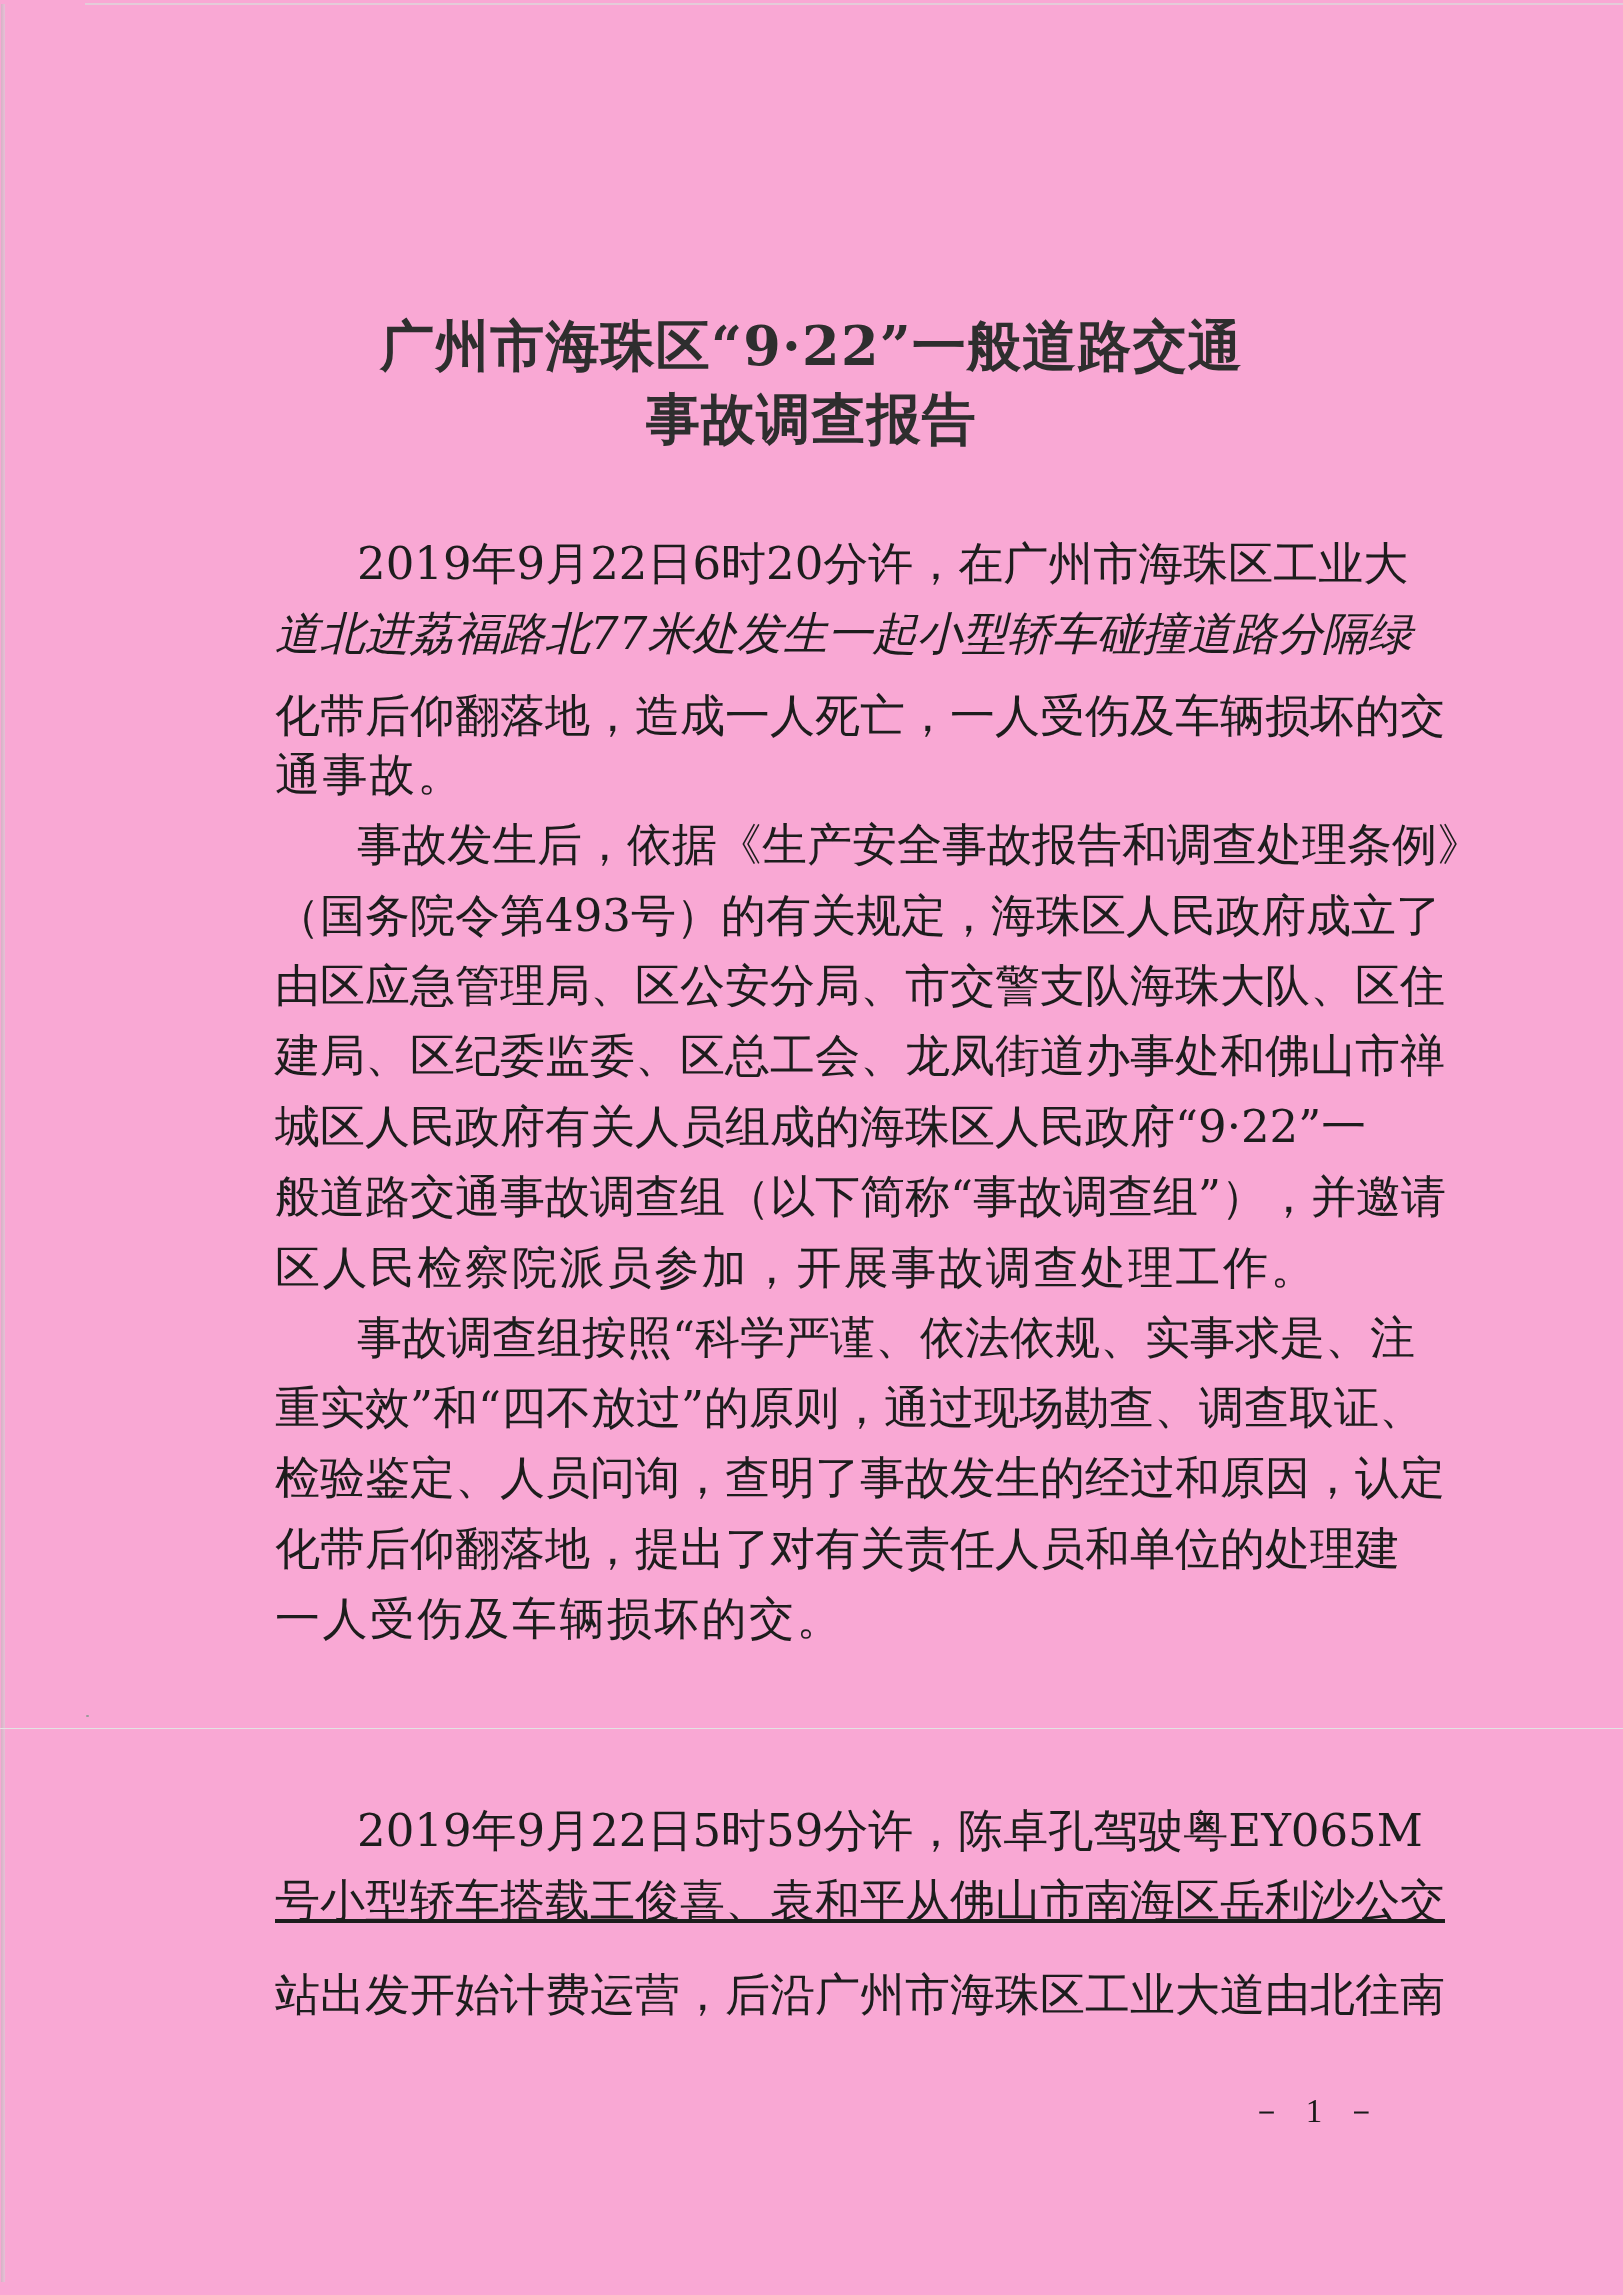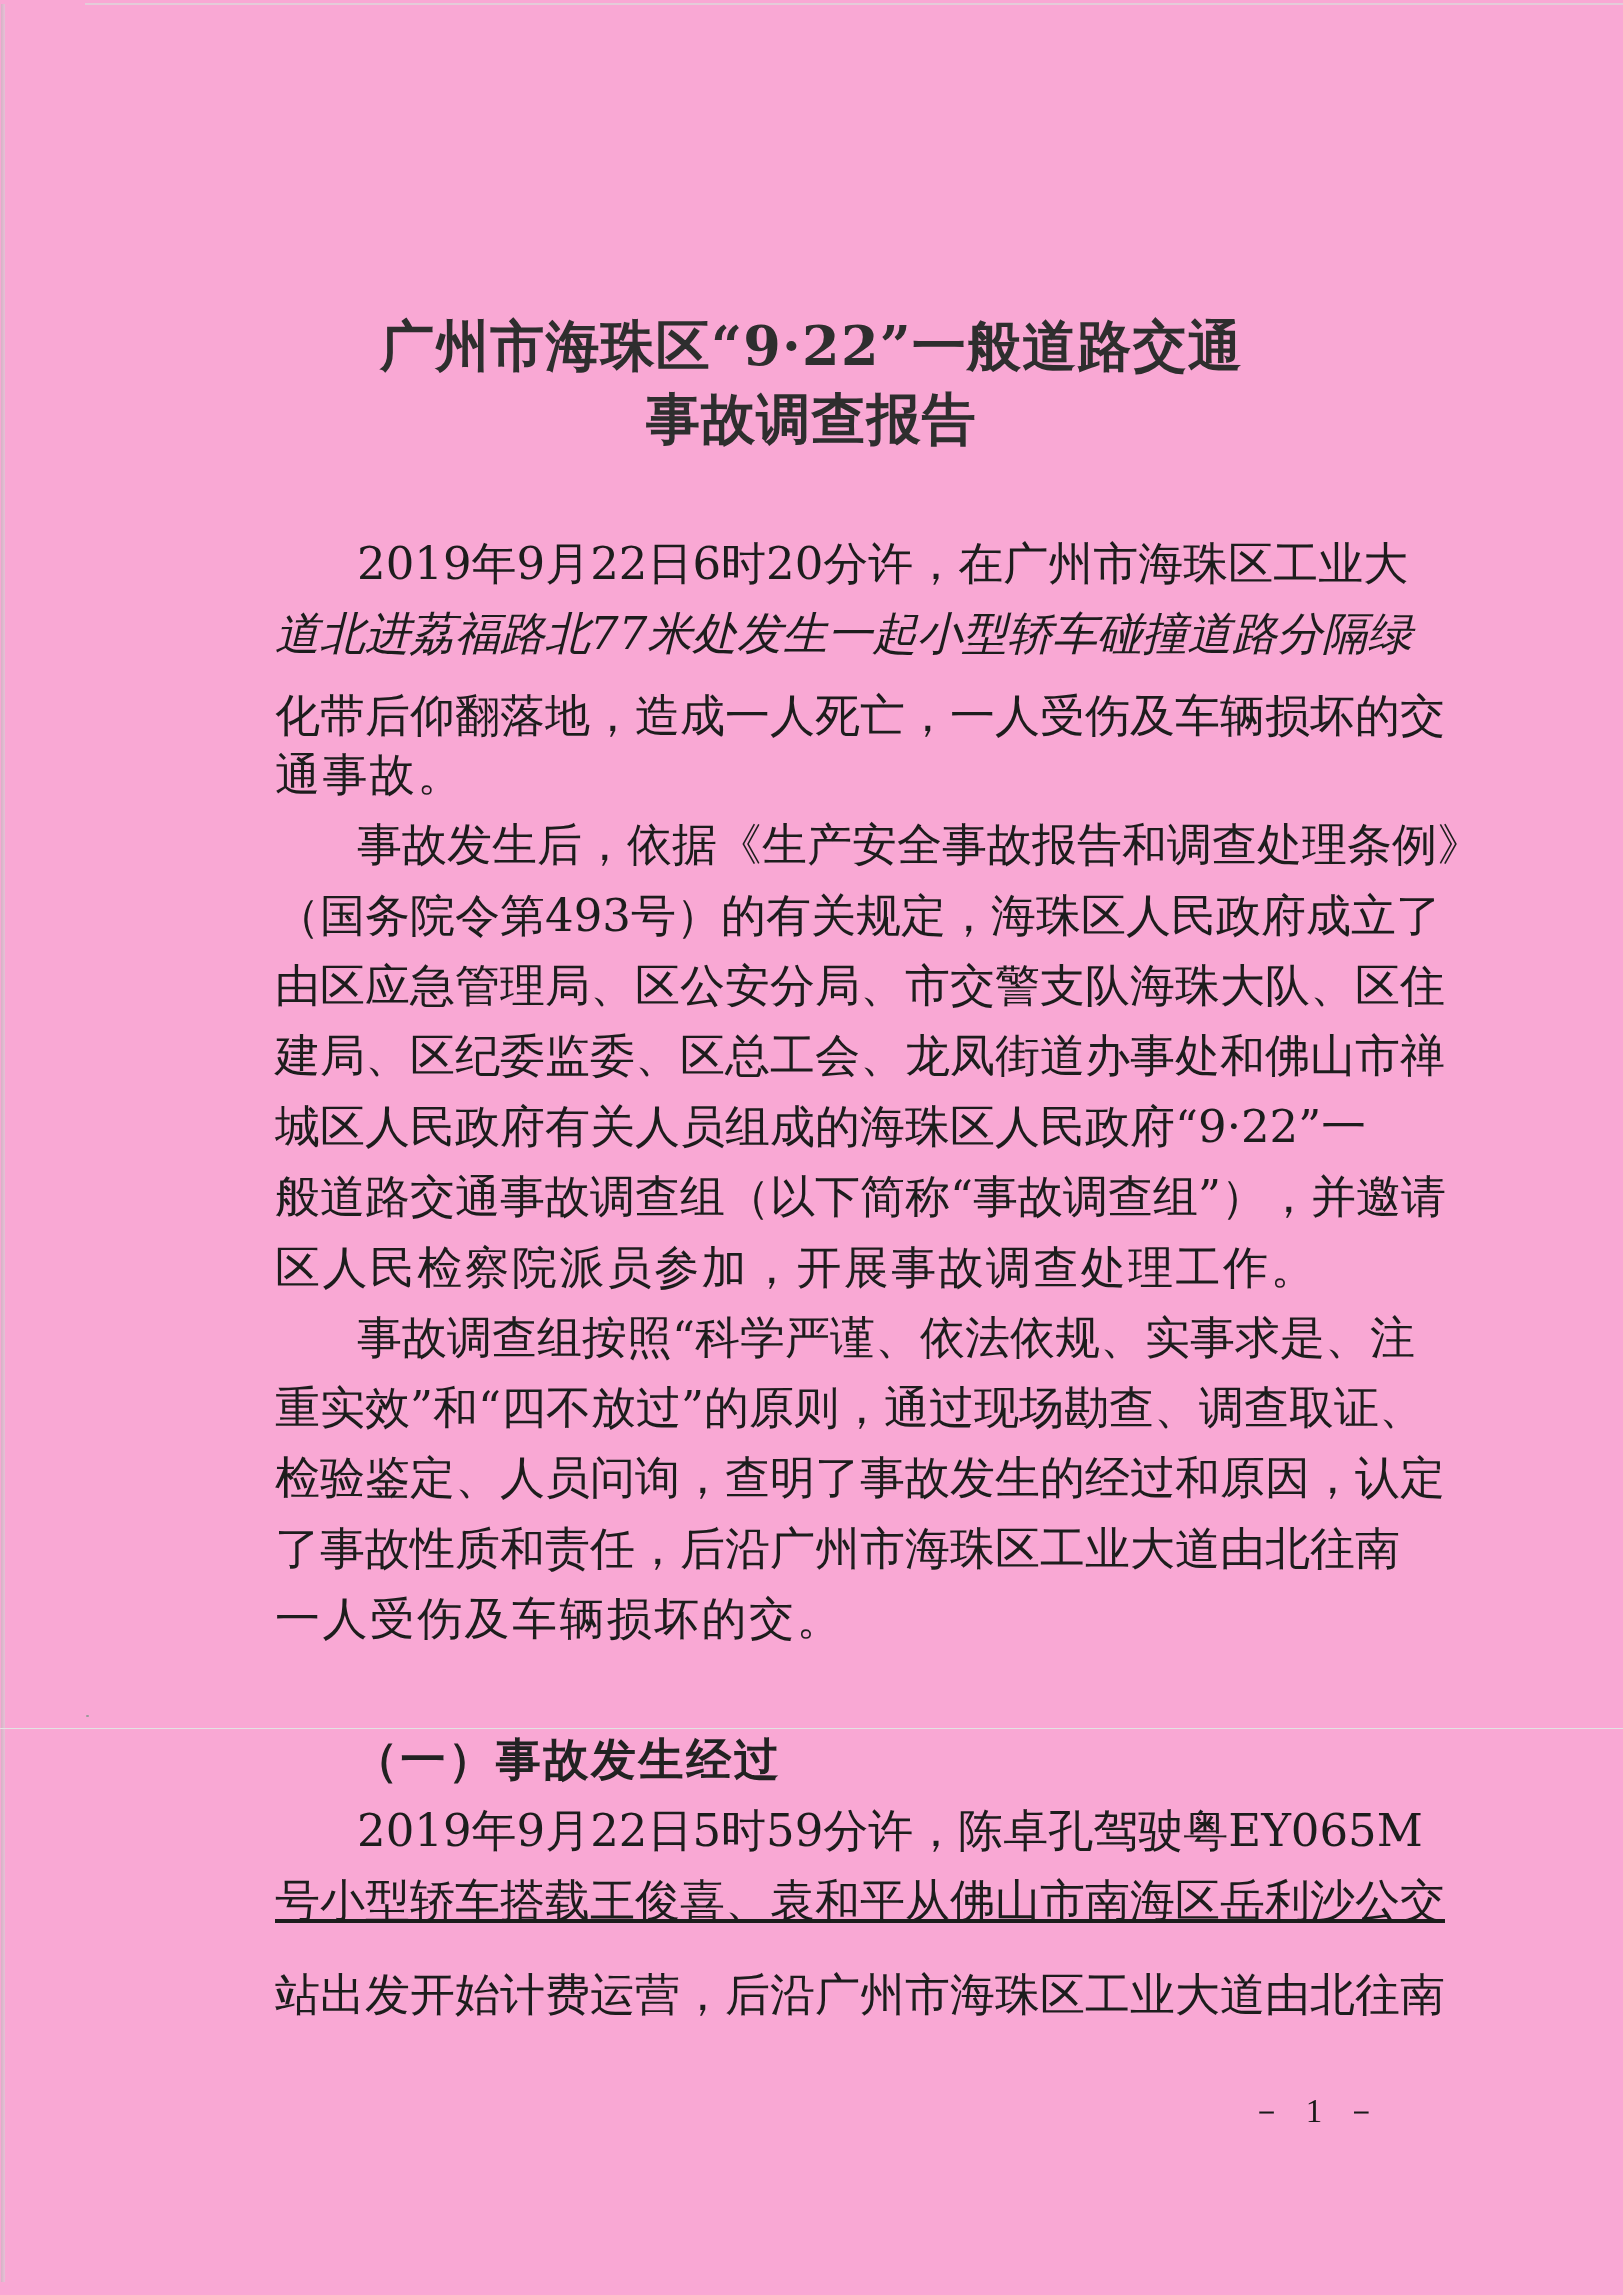"了事故性质和责任，后沿广州市海珠区工业大道由北往南" div.line { text: 了事故性质和责任，后沿广州市海珠区工业大道由北往南 -> 化带后仰翻落地，提出了对有关责任人员和单位的处理建 }
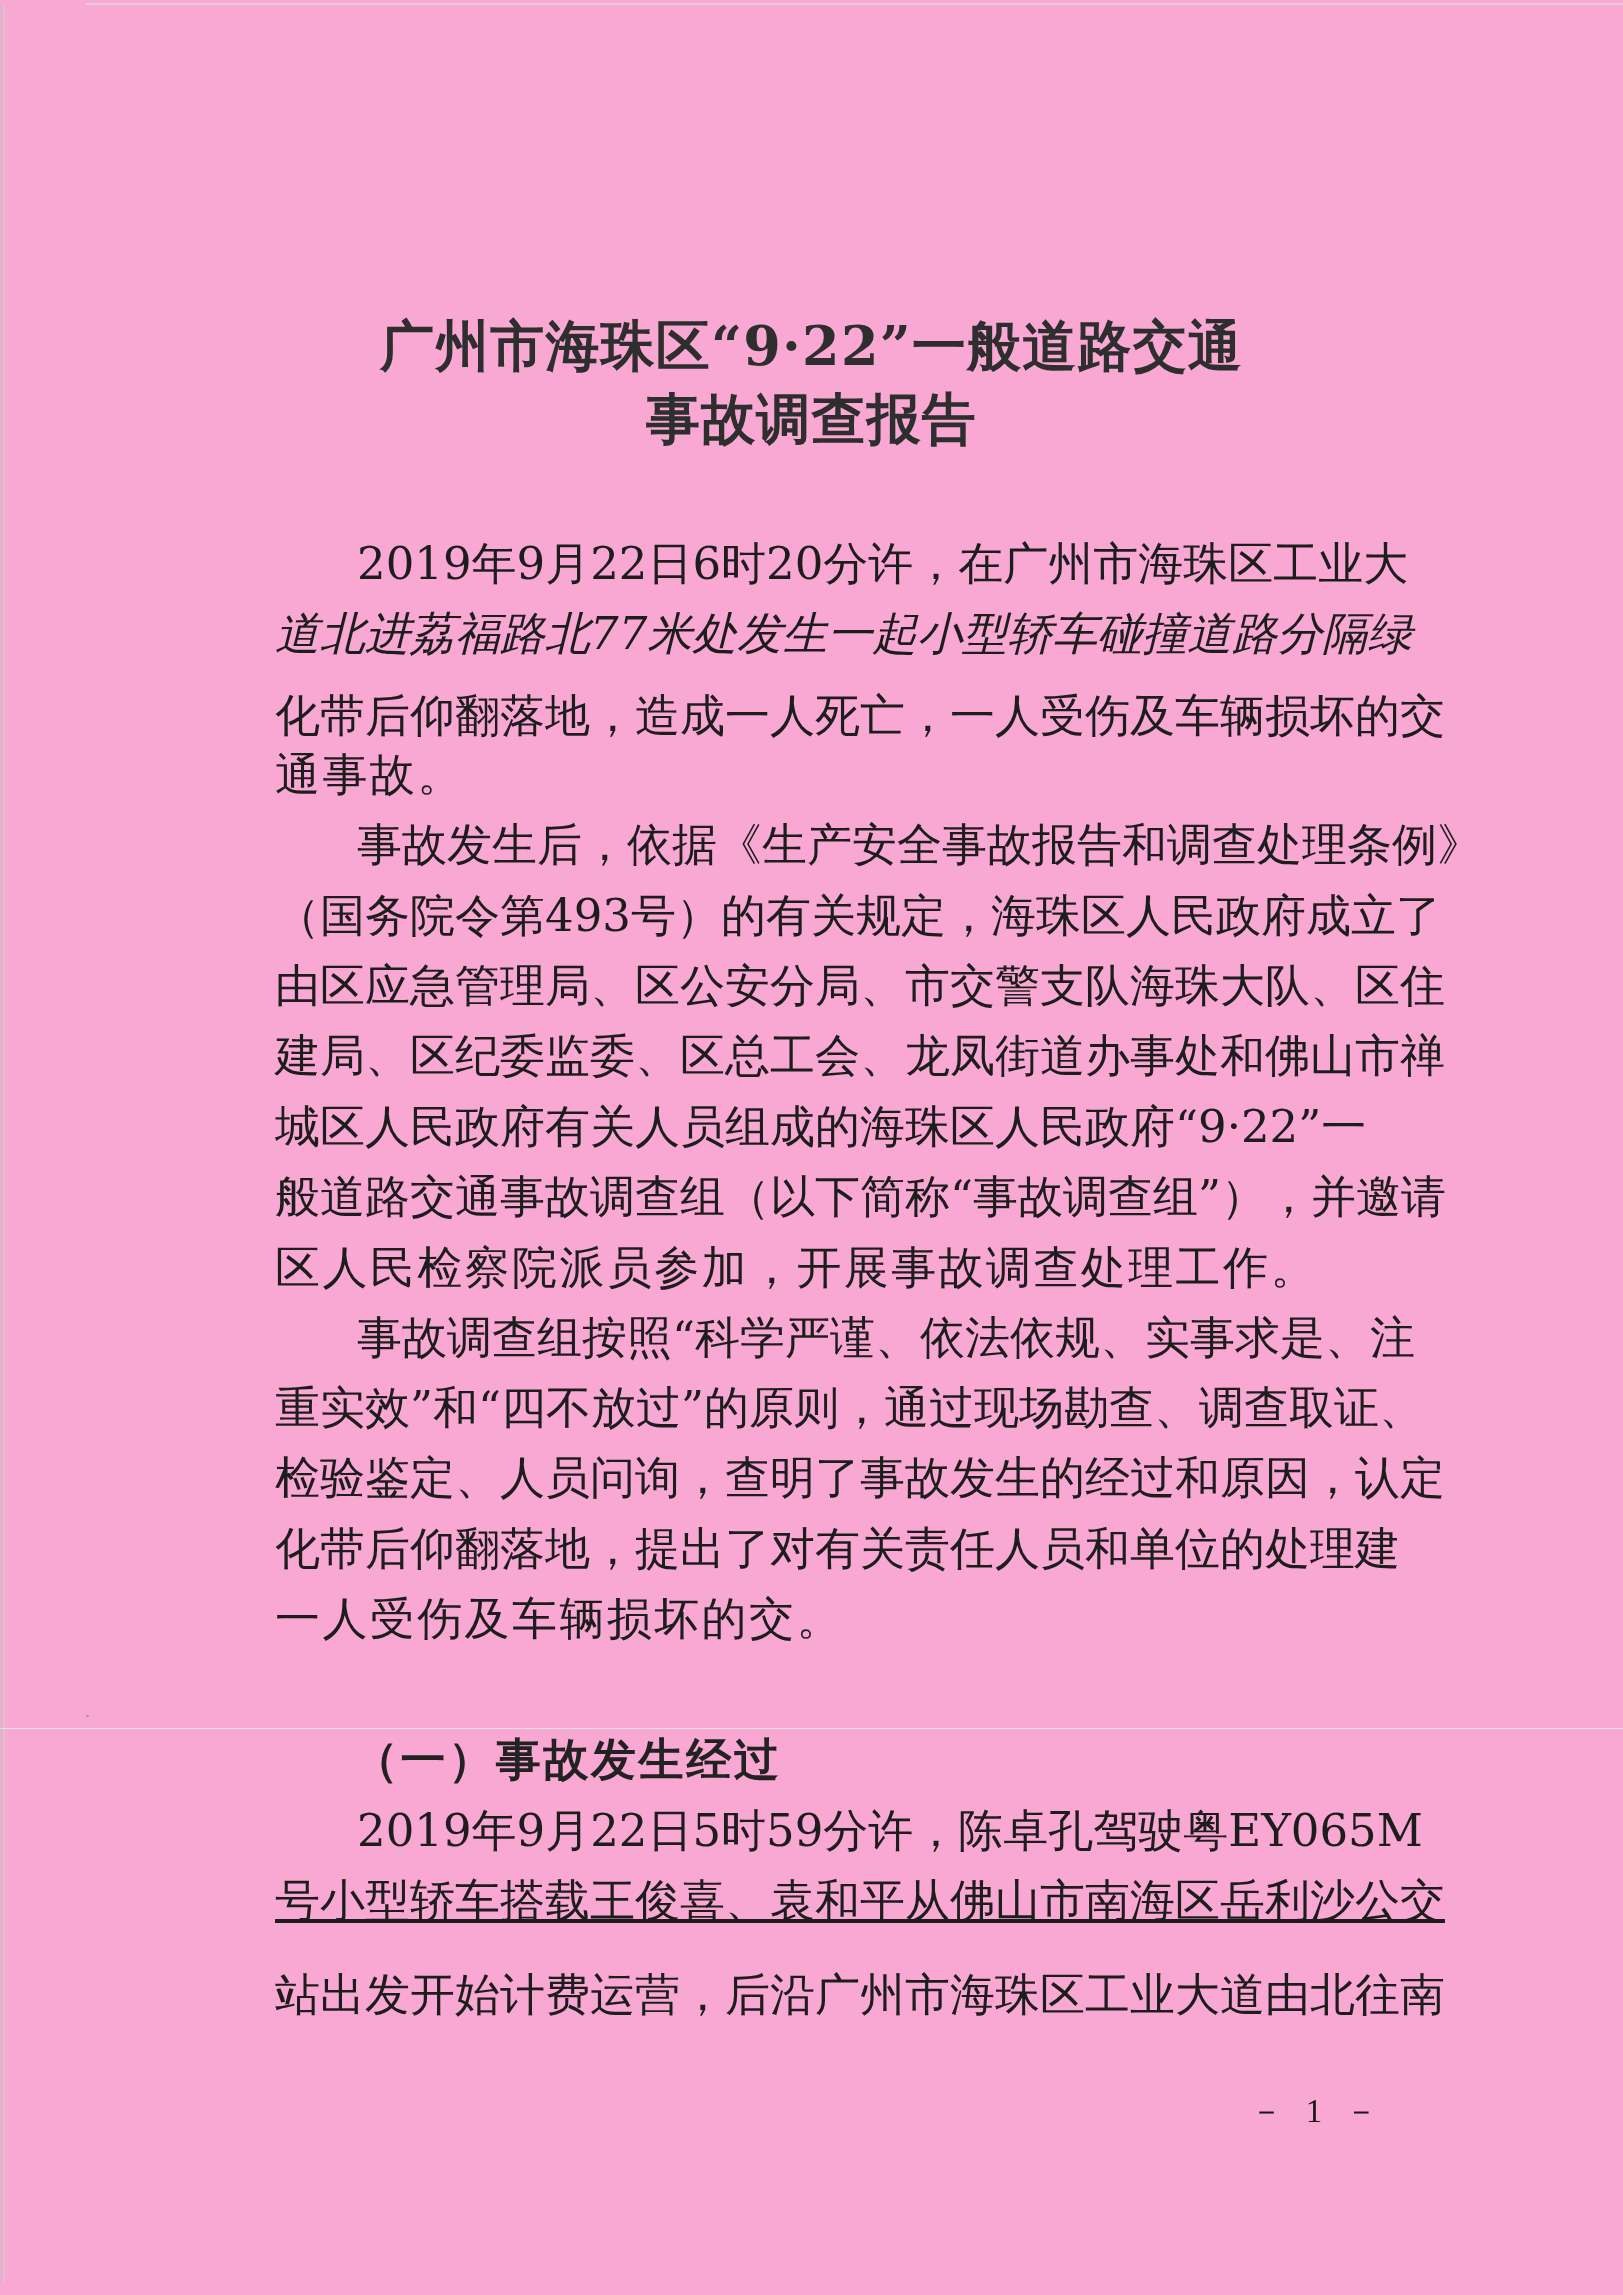"（一）事故发生经过" div.heading2 { html: <div>（一）事故发生经过</div> -> none }
